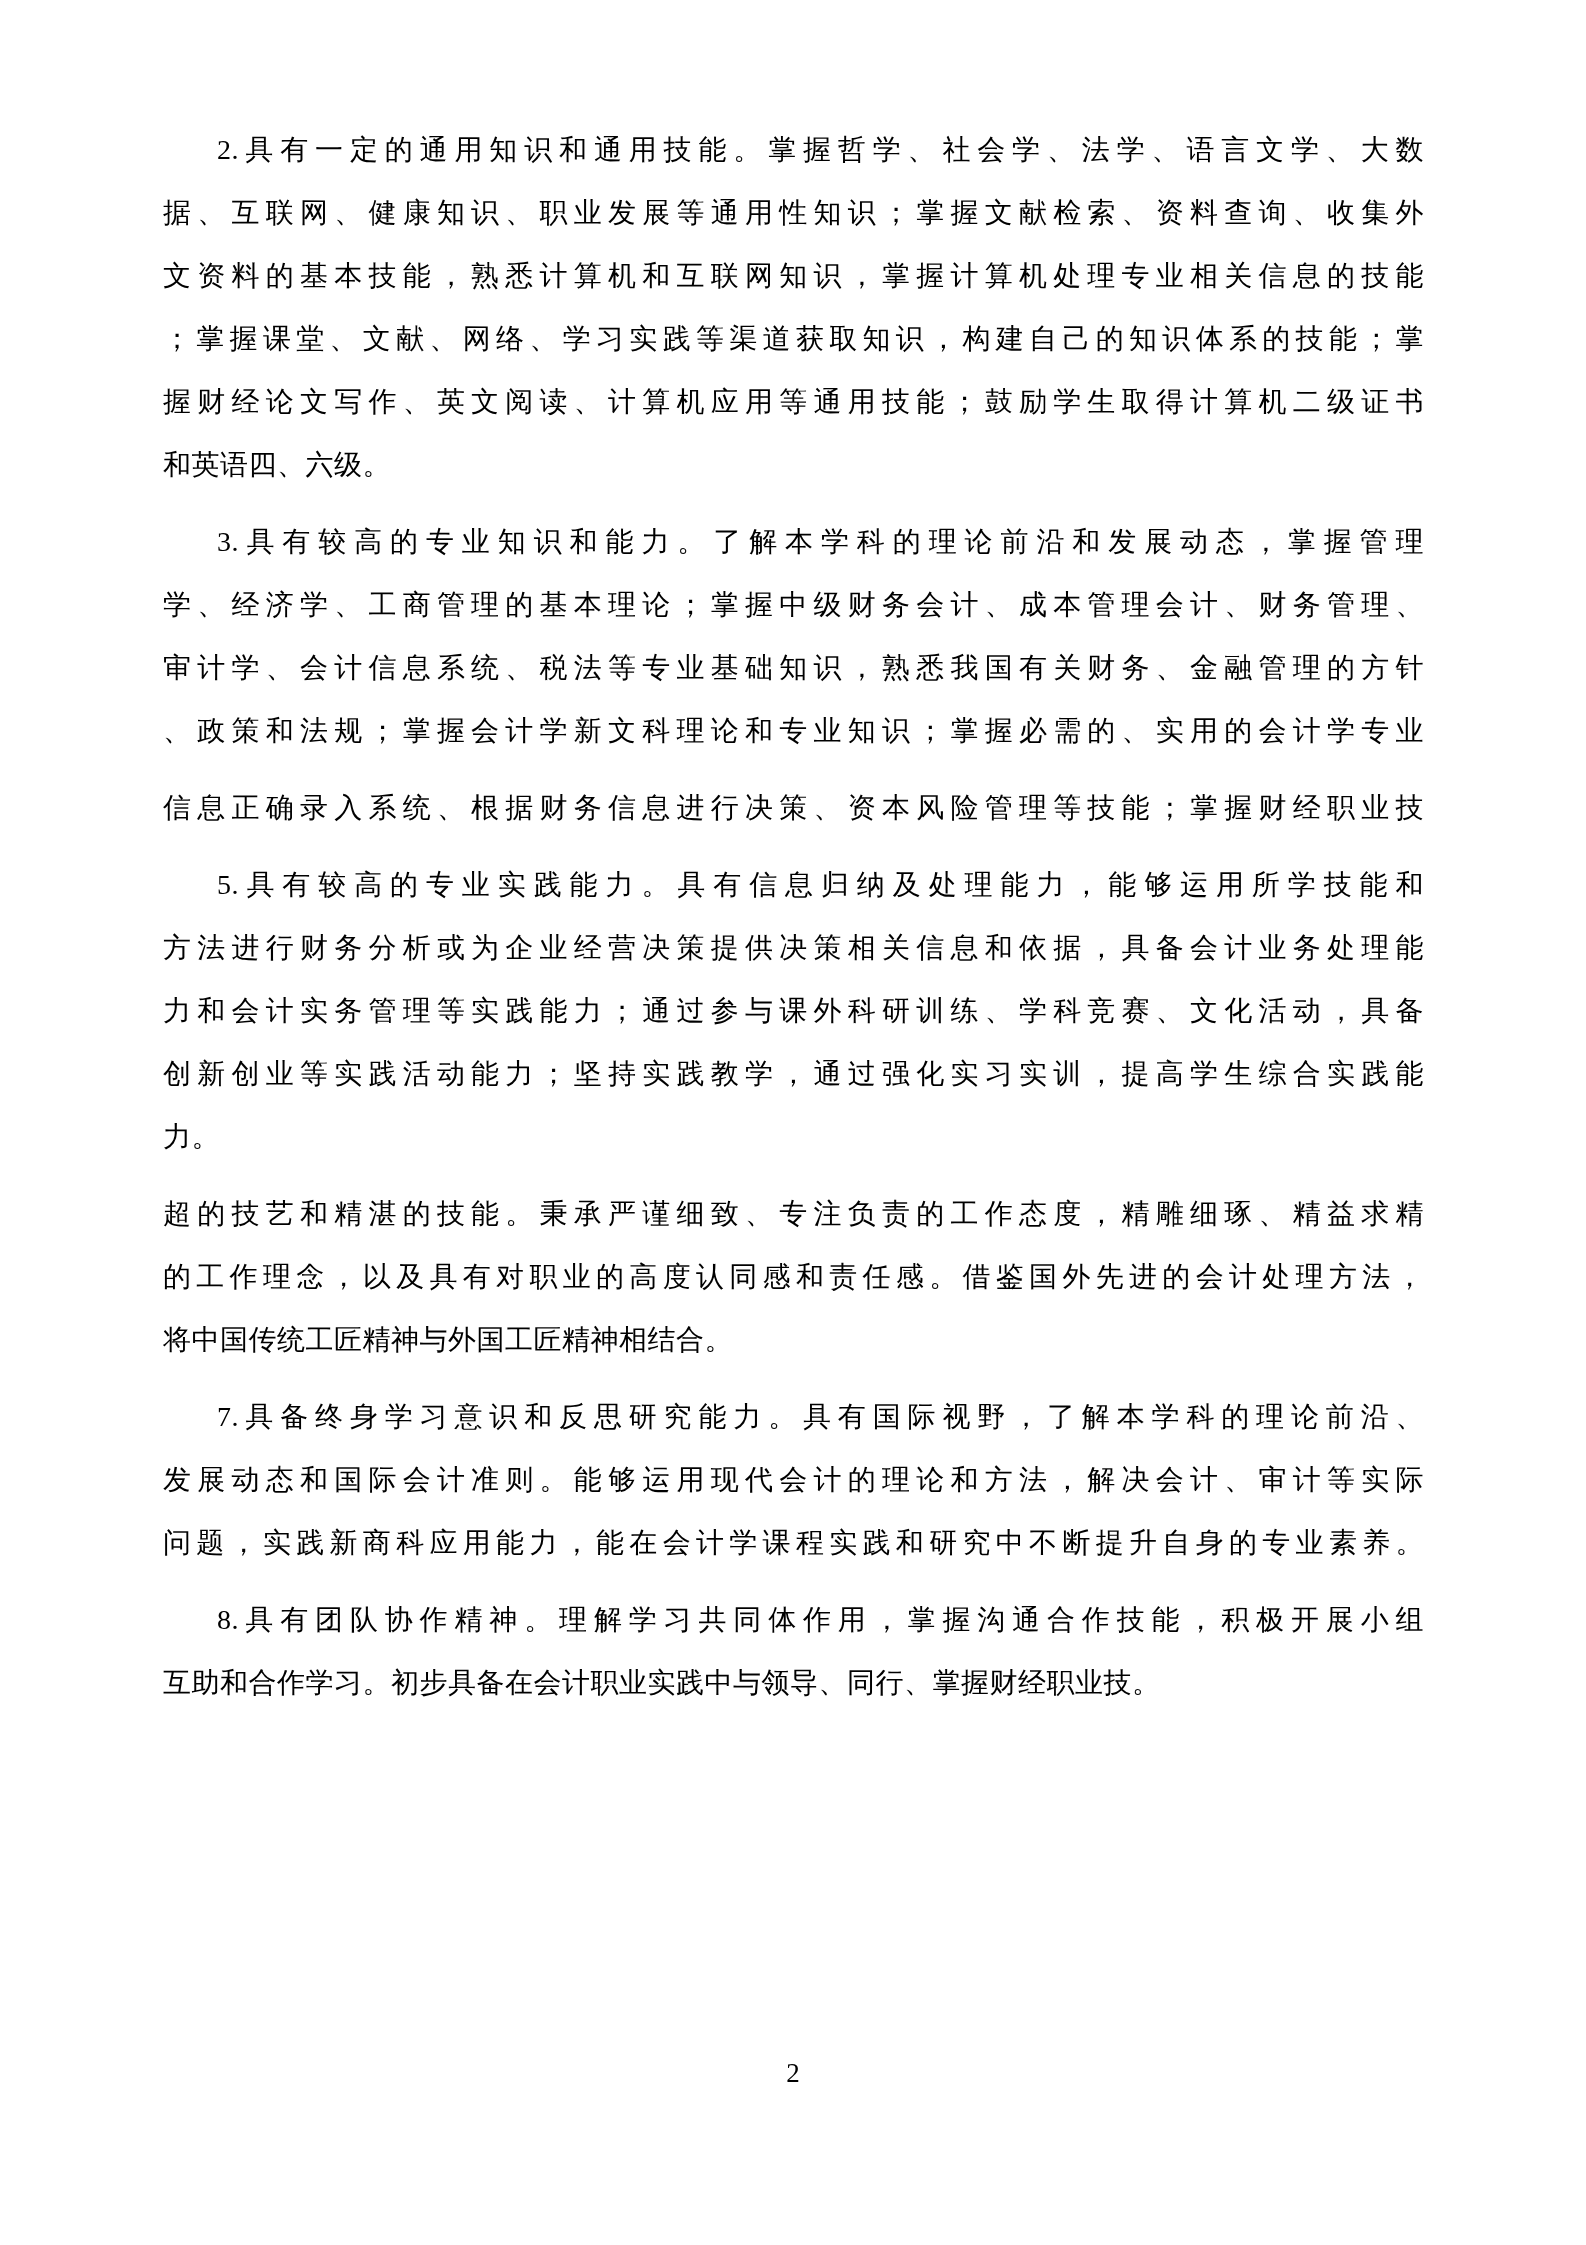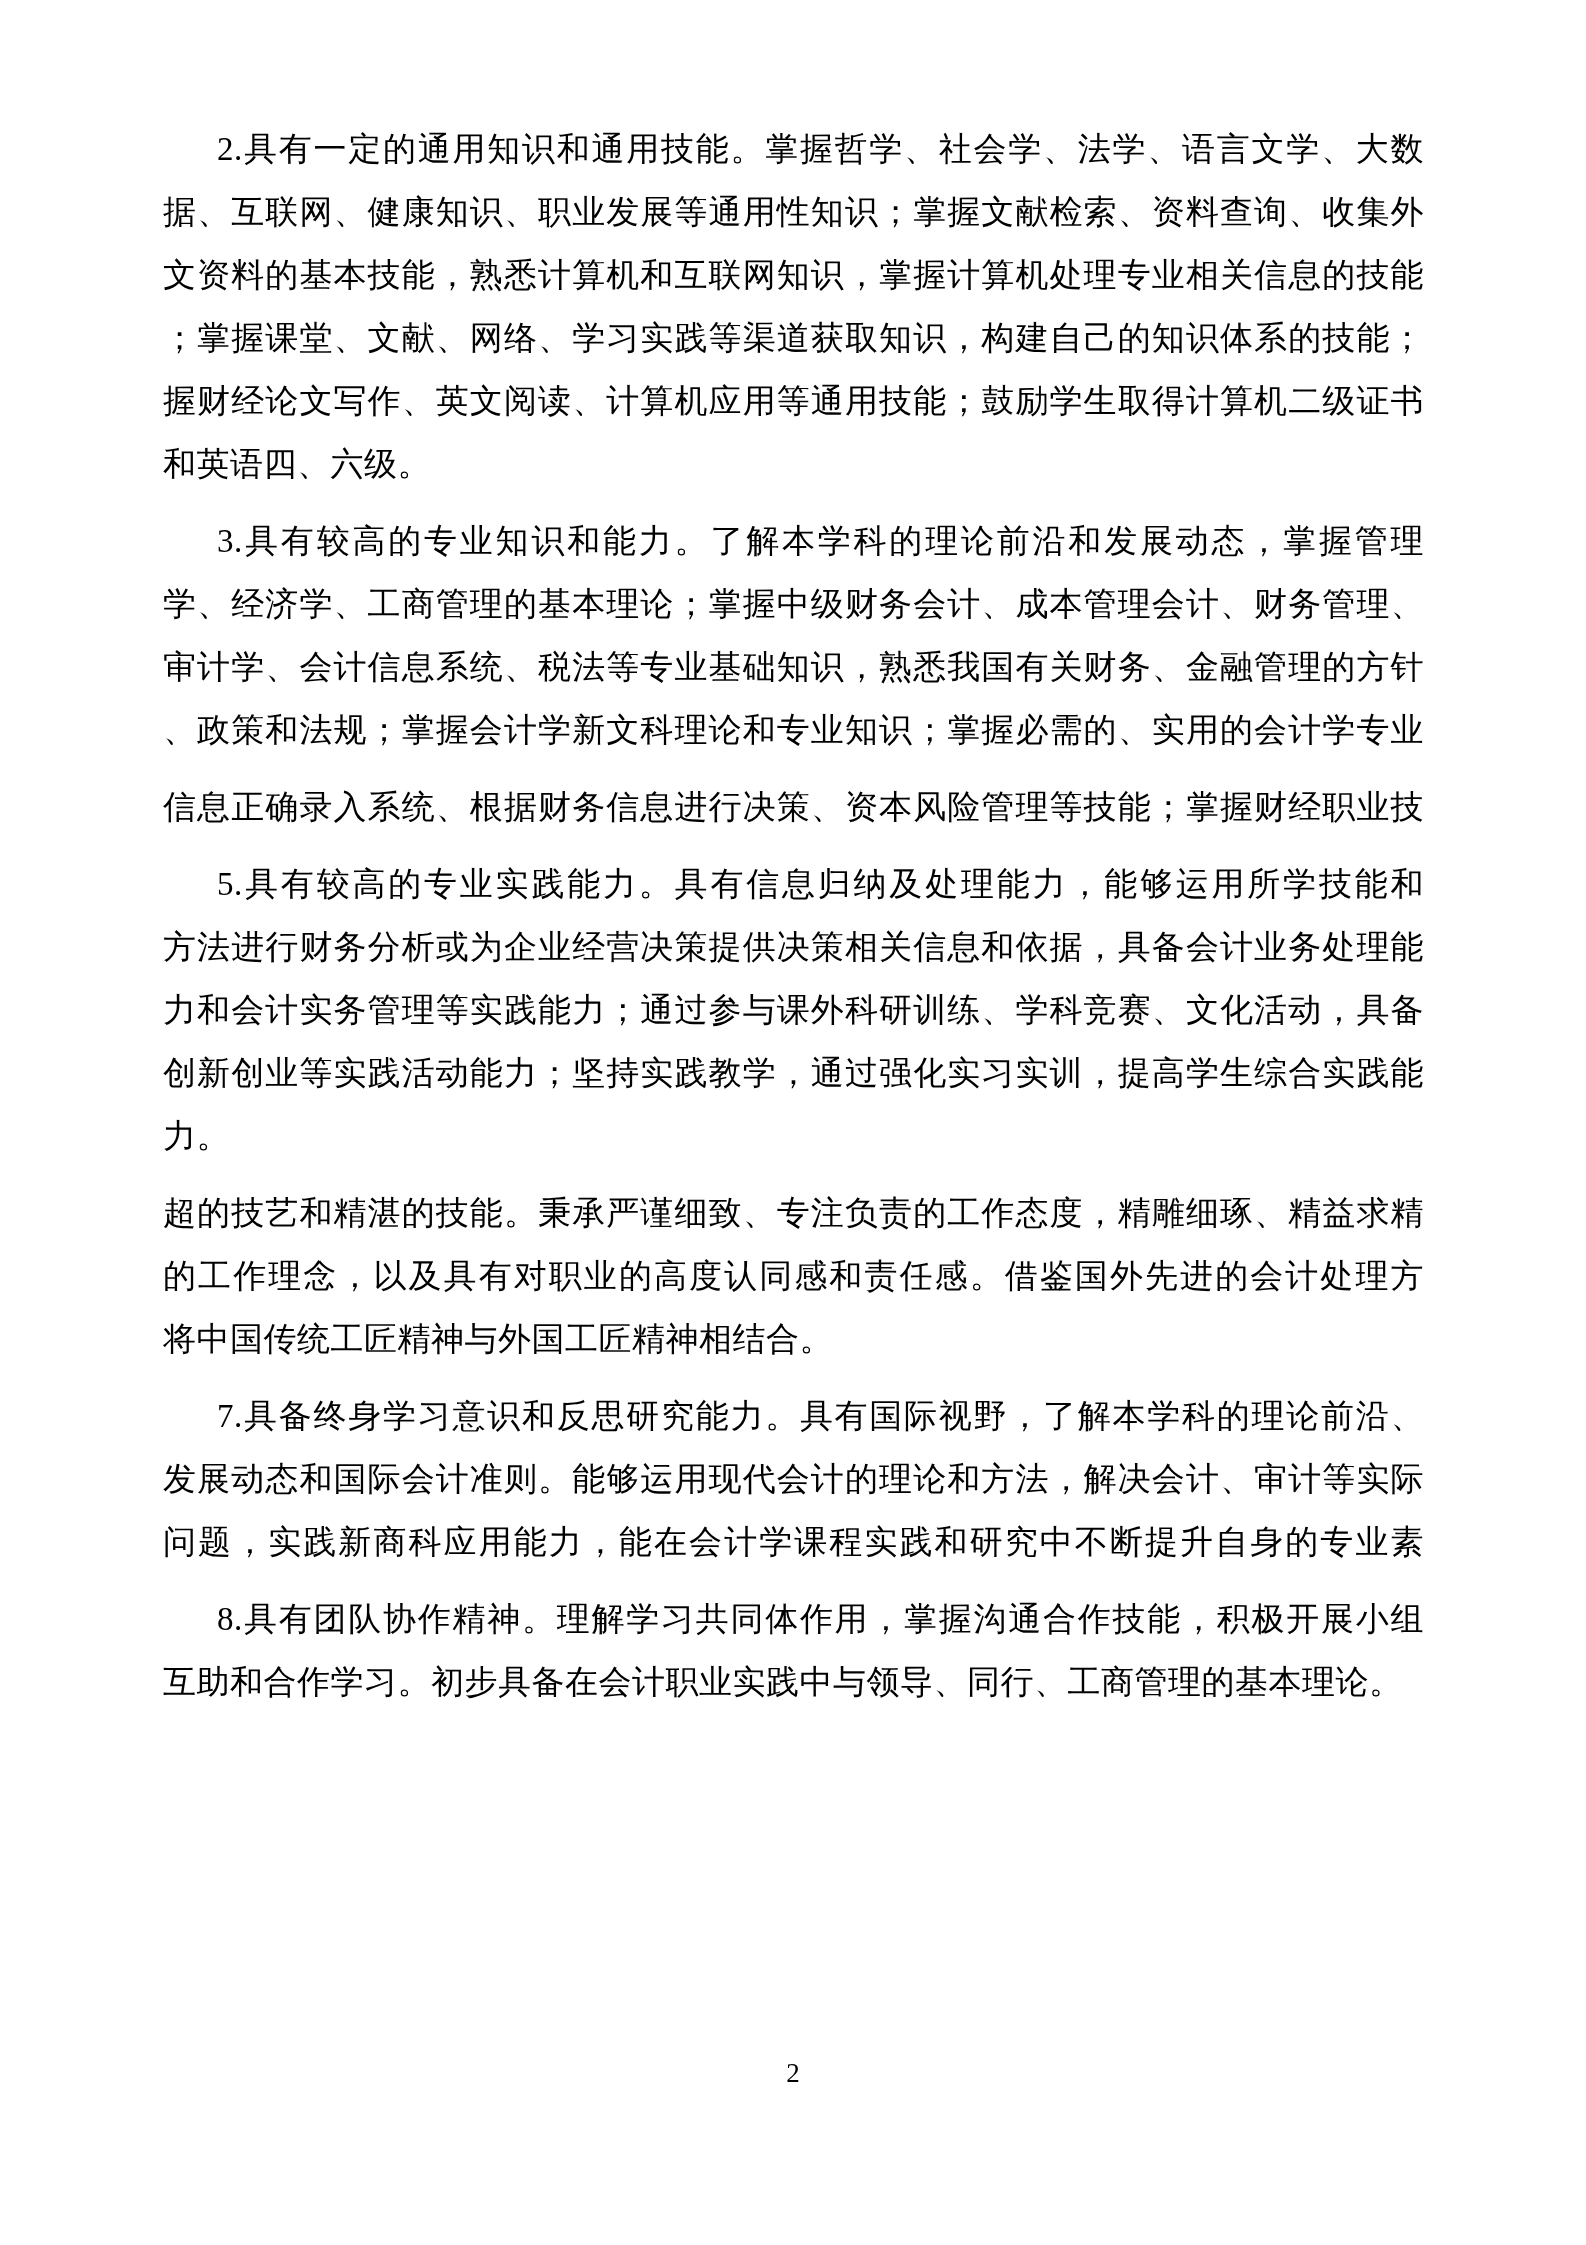"2.具有一定的通用知识和通用技能。掌握哲学、社会学、法学、语言文学、大数" .line { font-size: 33px -> 28px }
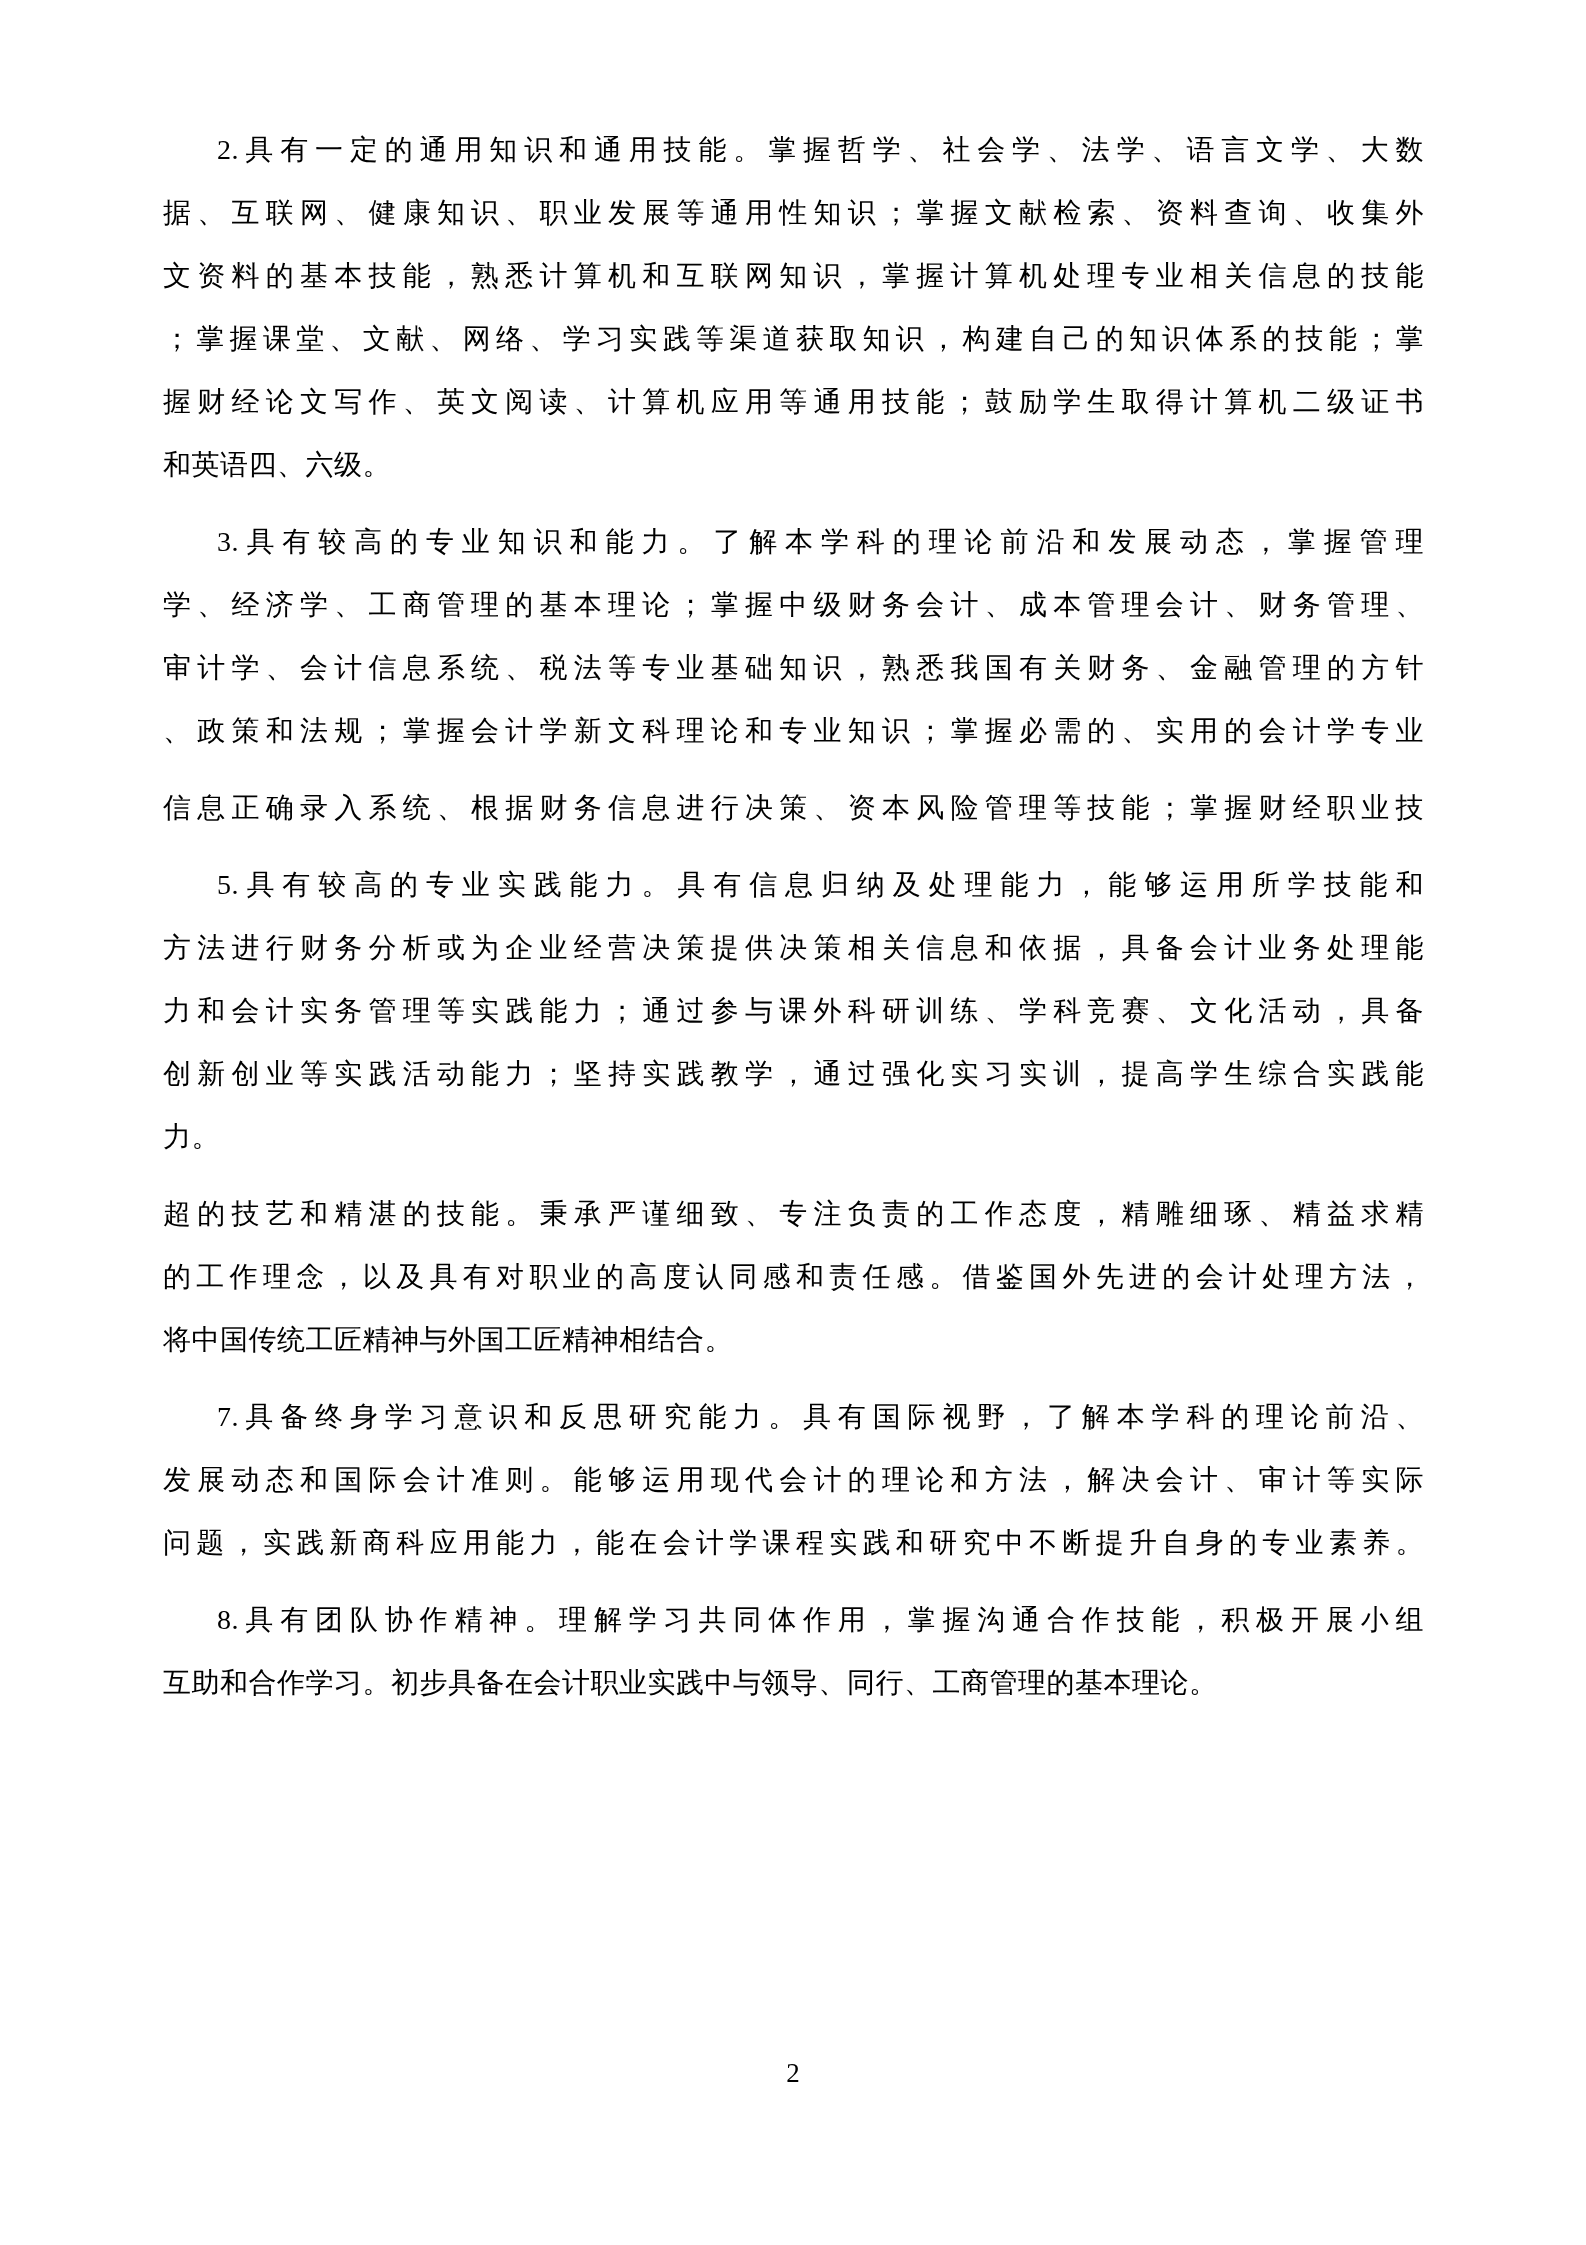"互助和合作学习。初步具备在会计职业实践中与领导、同行、工商管理的基本理论。" div.line { text: 工商管理的基本理论 -> 掌握财经职业技 }
